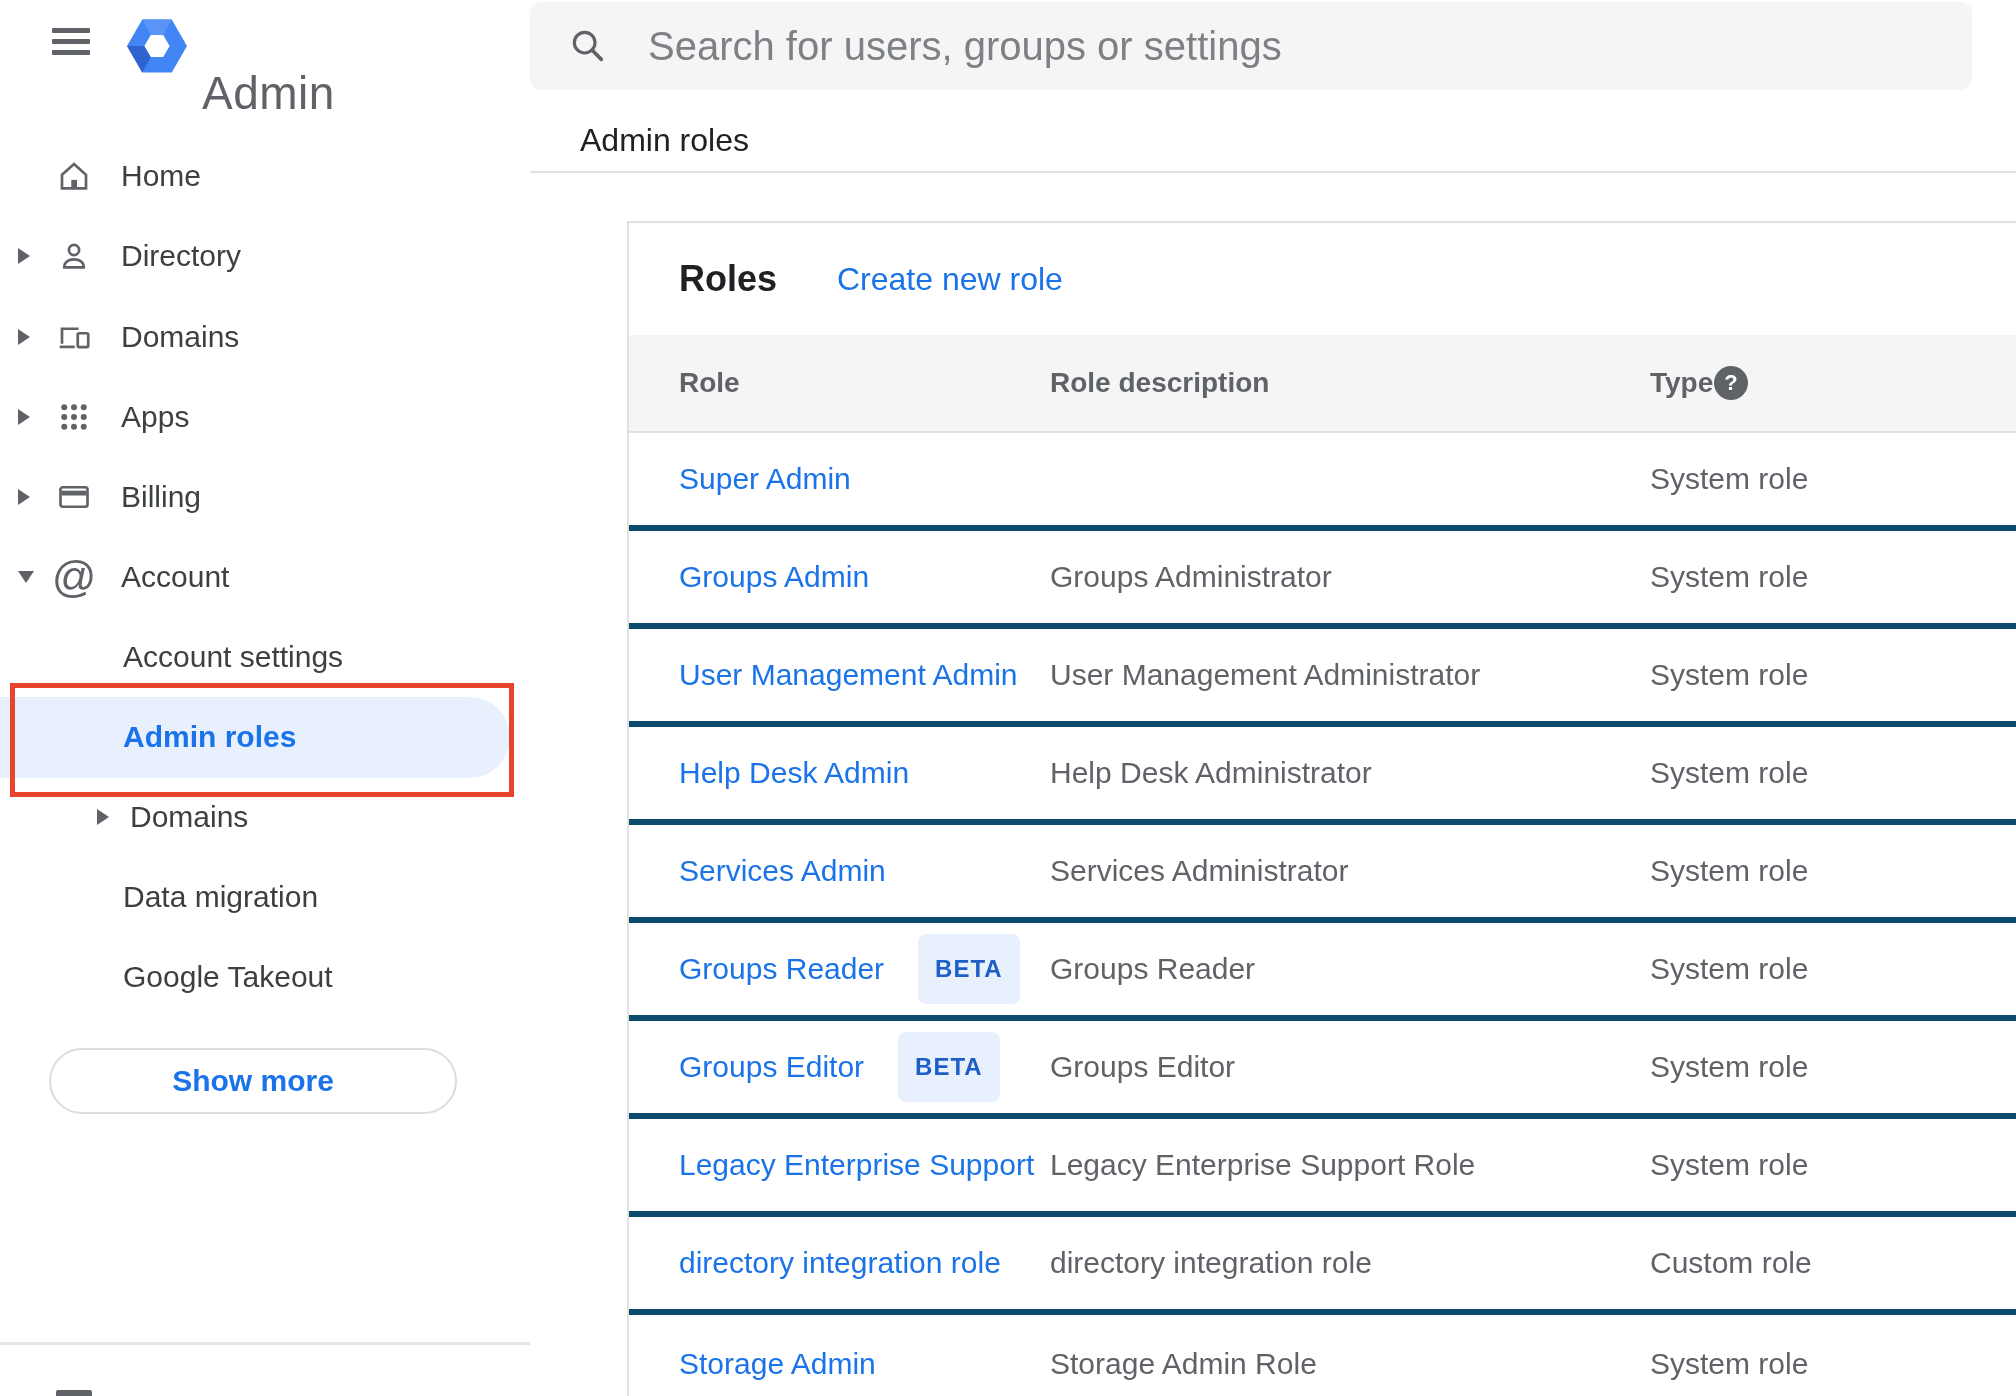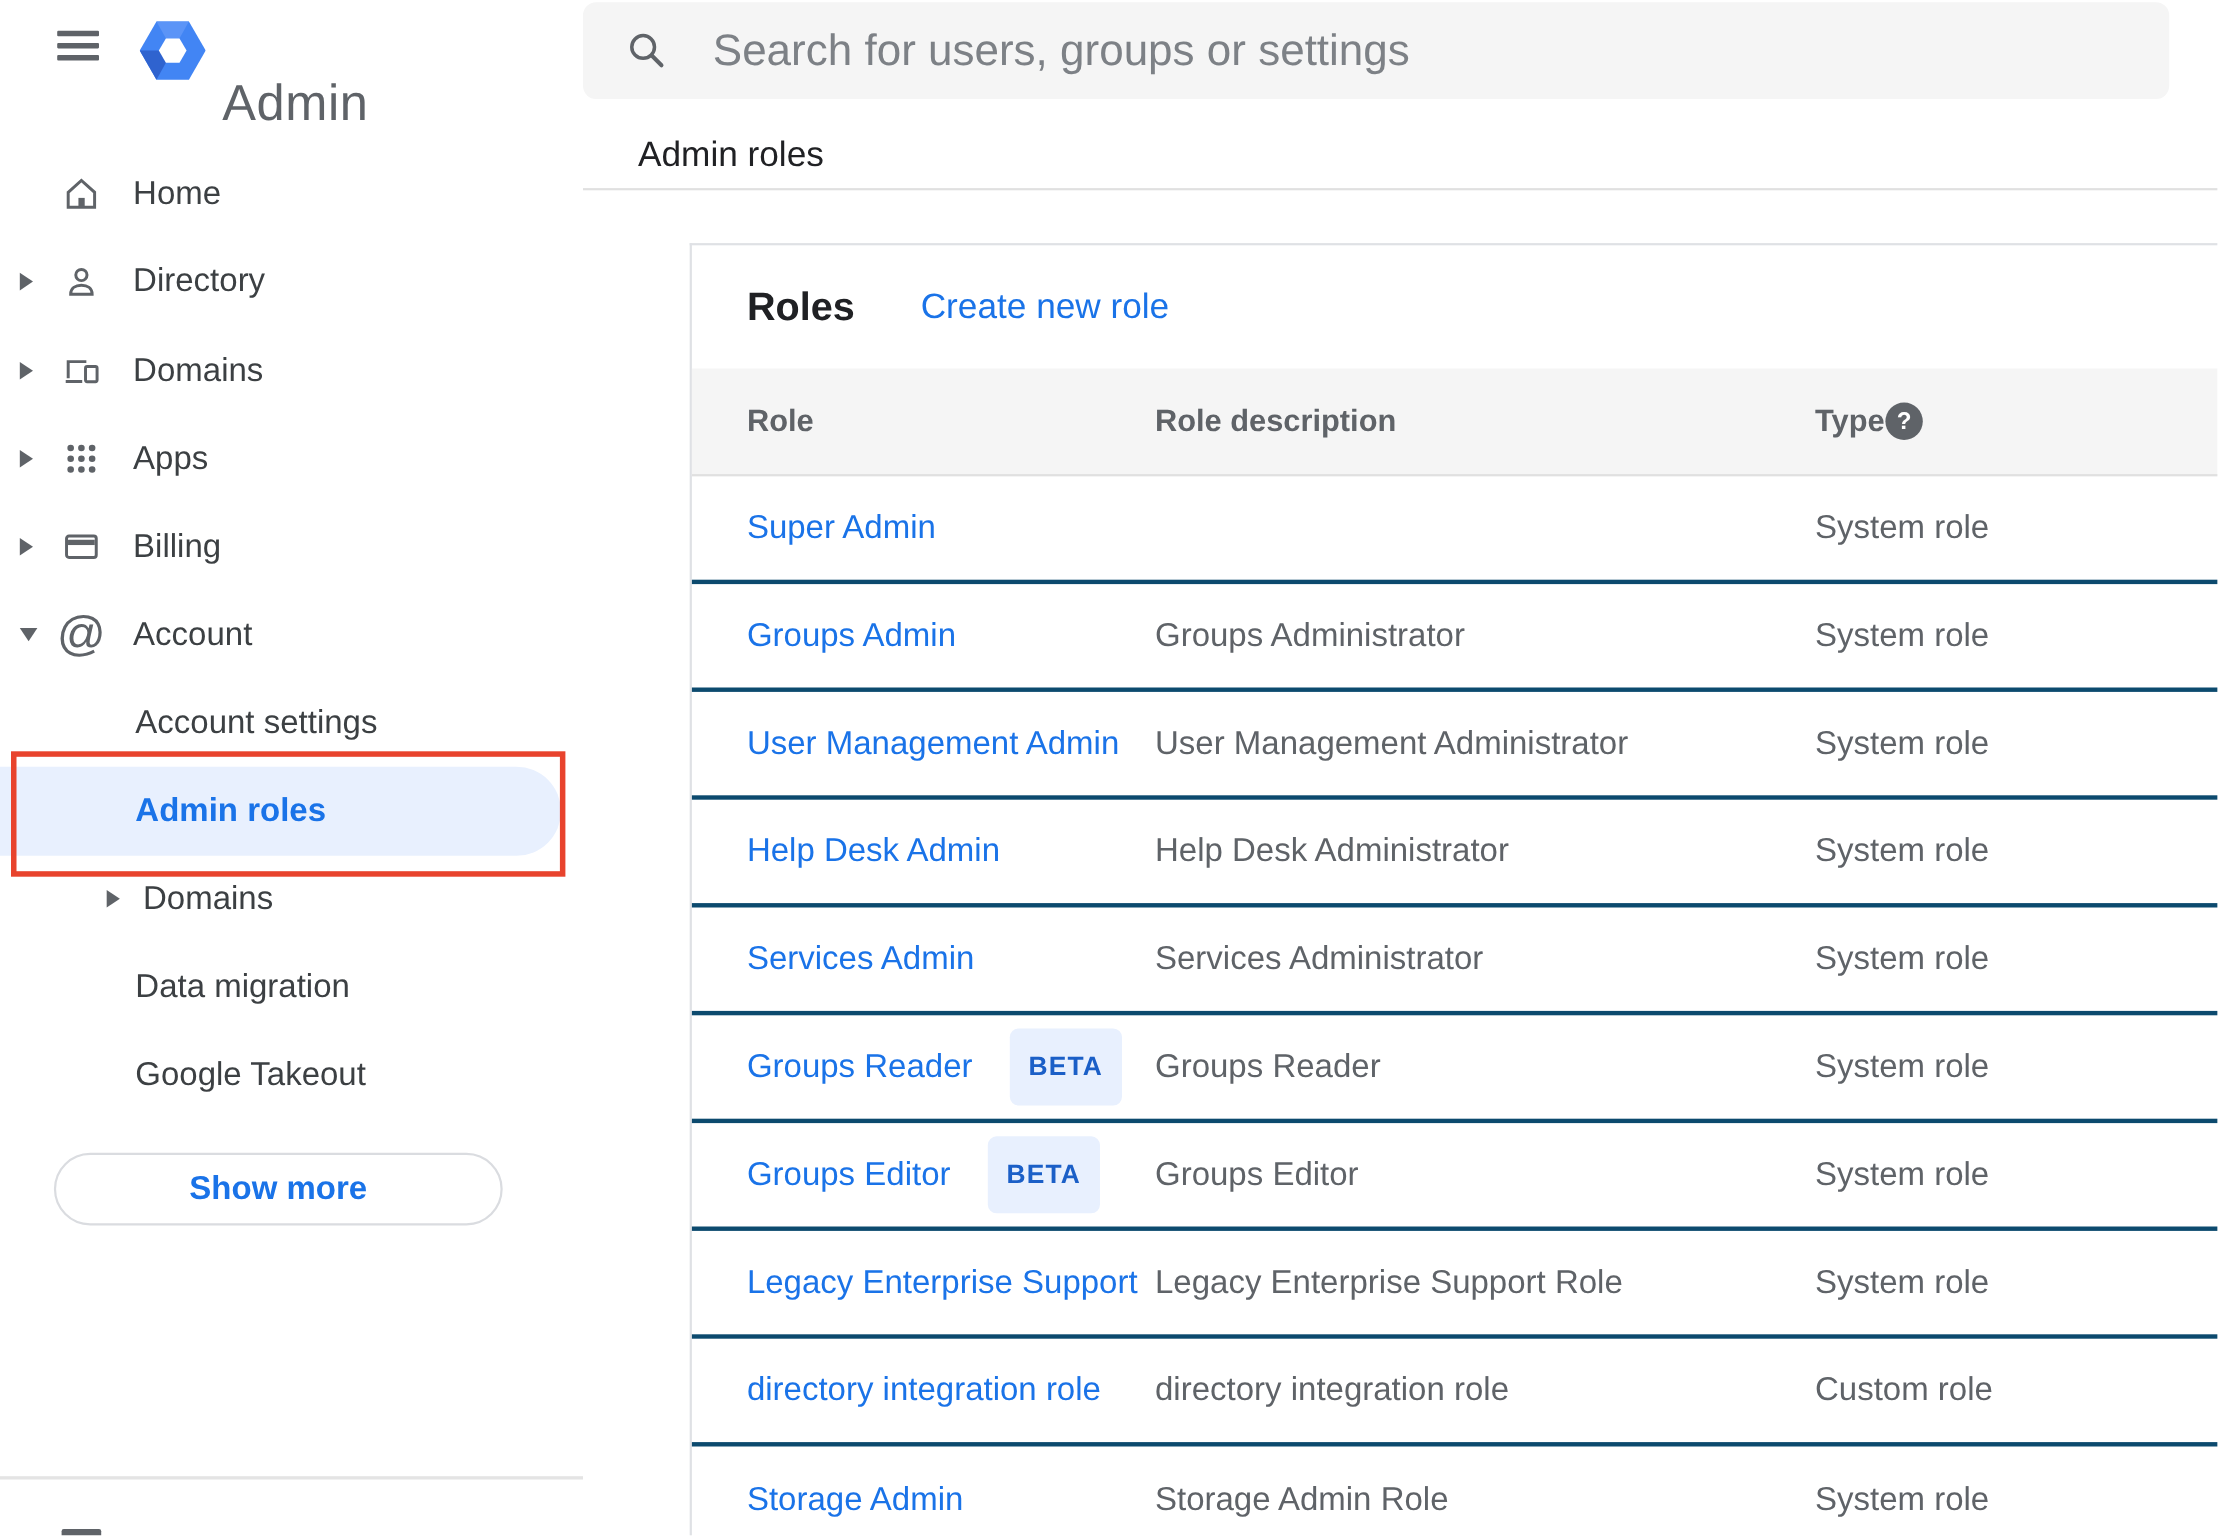"Super Admin" .trow { border-bottom: 4px solid #0c4a6e -> 6px solid #0c4a6e }
